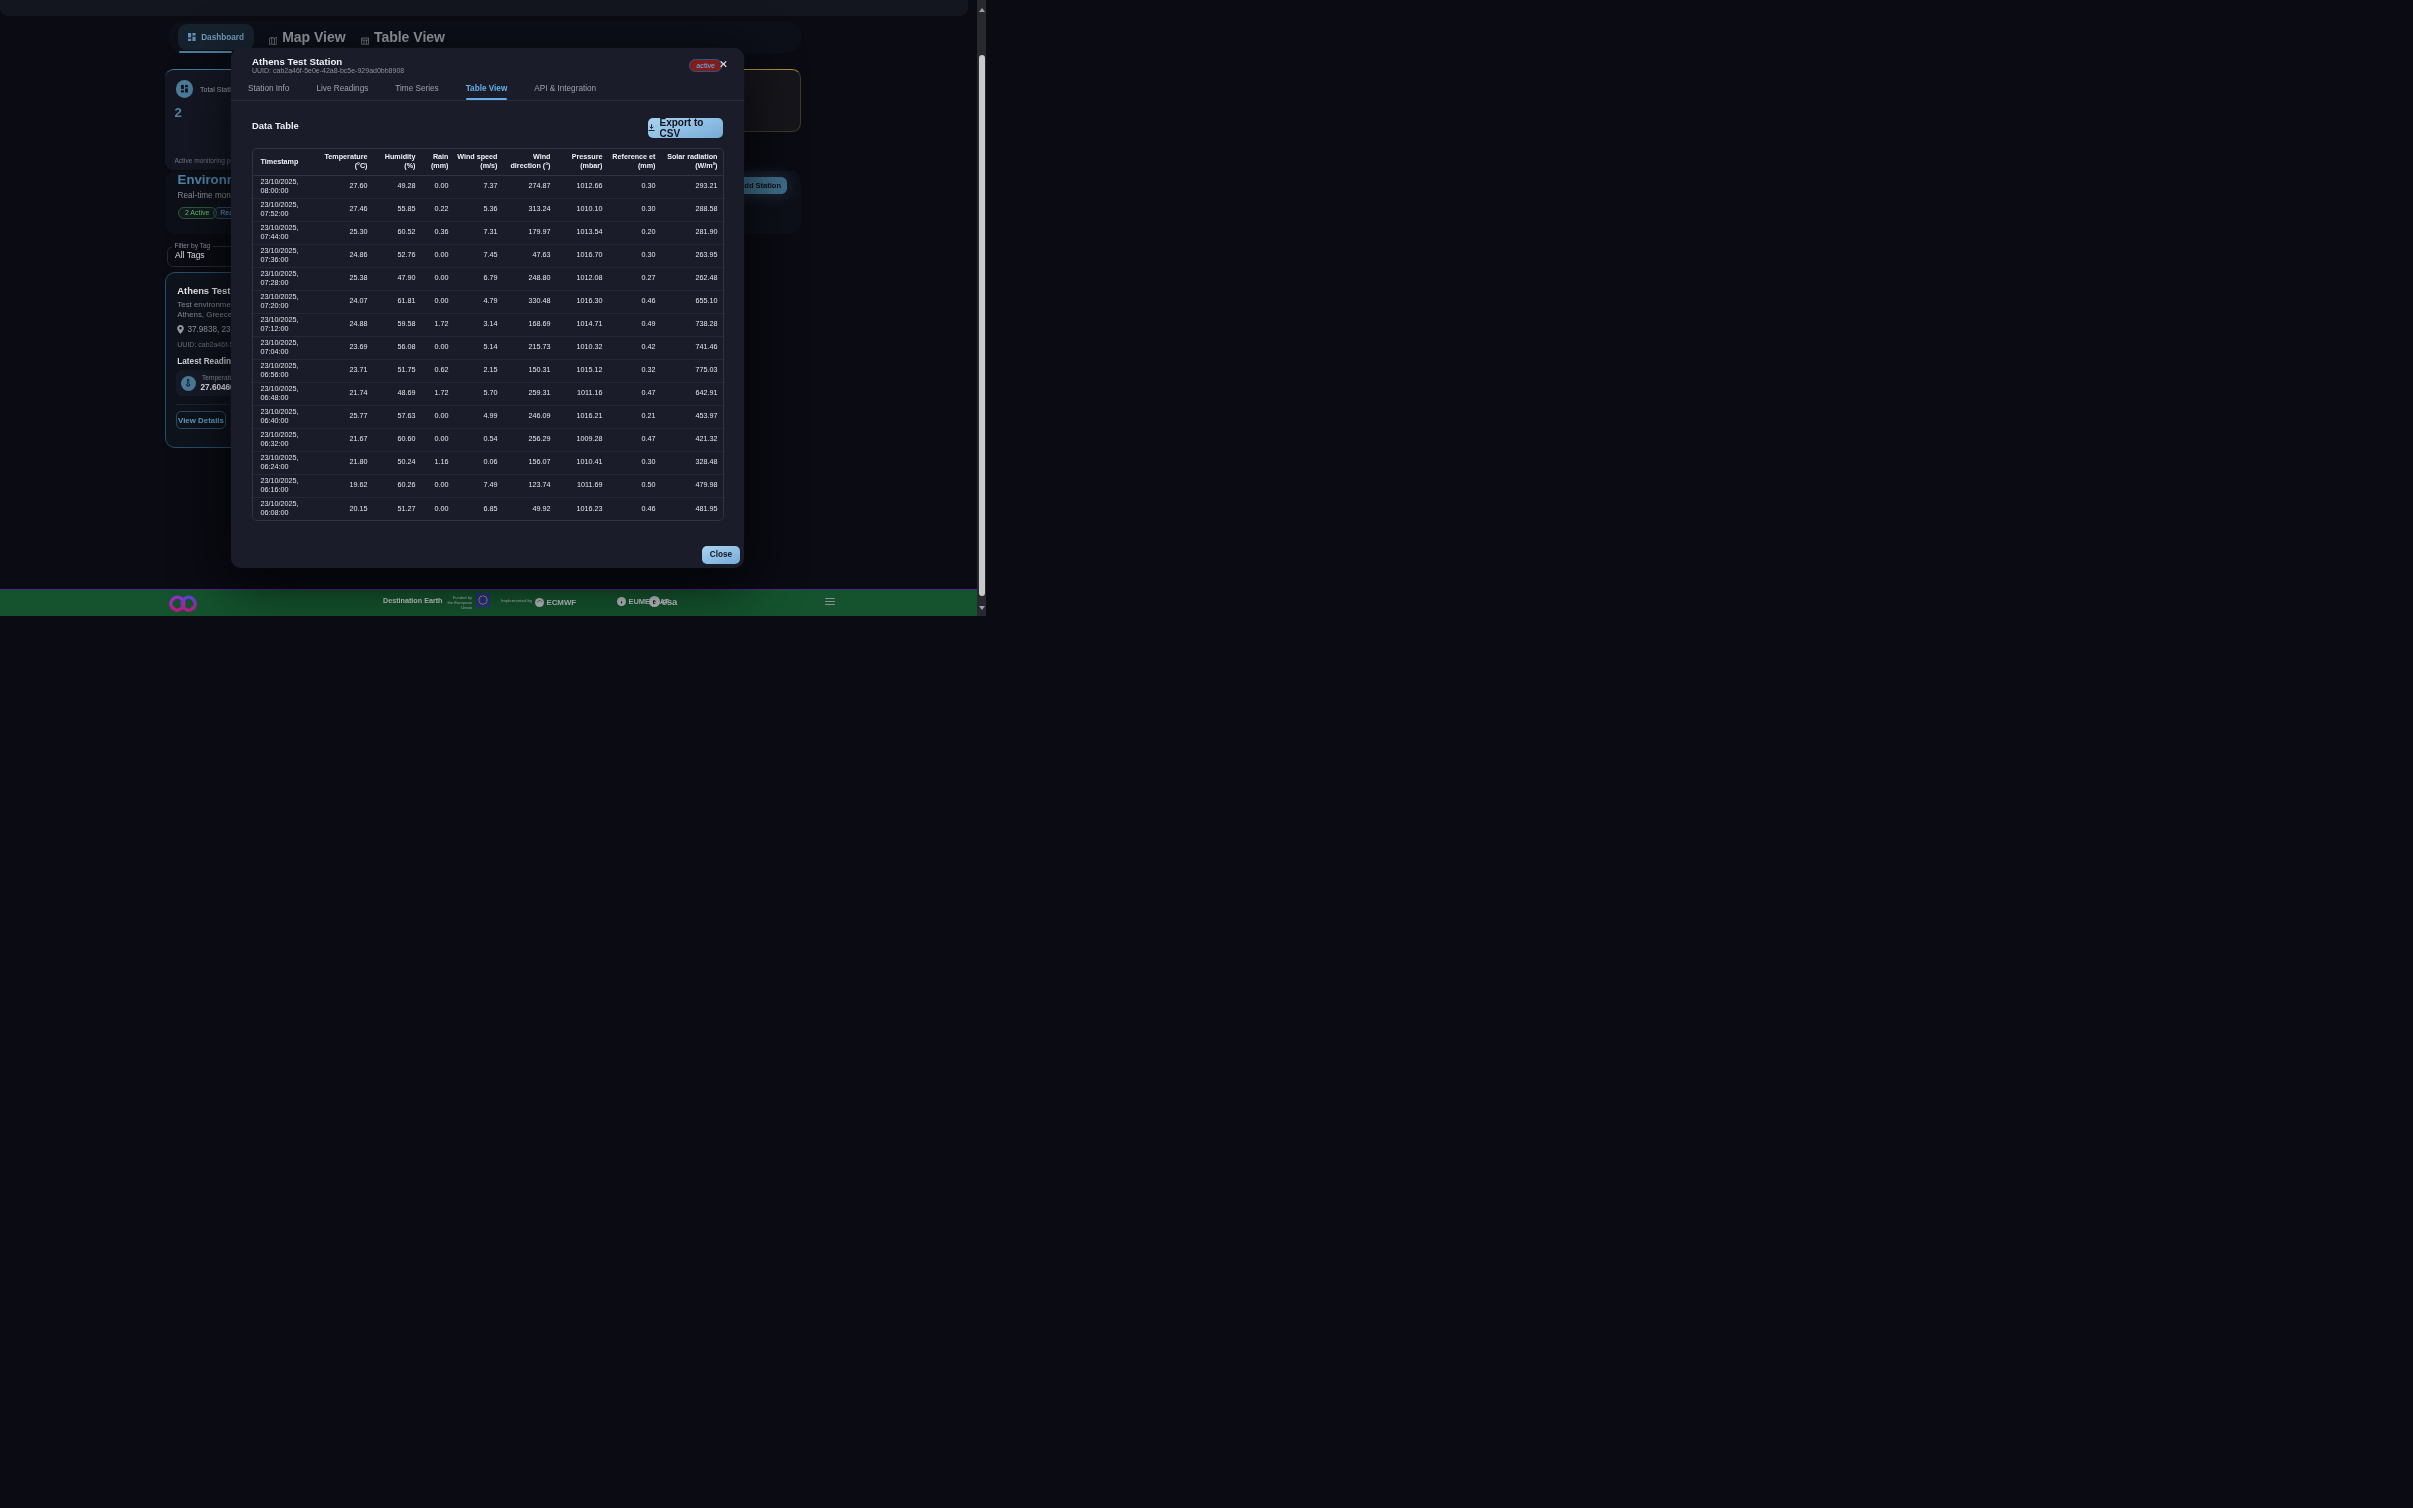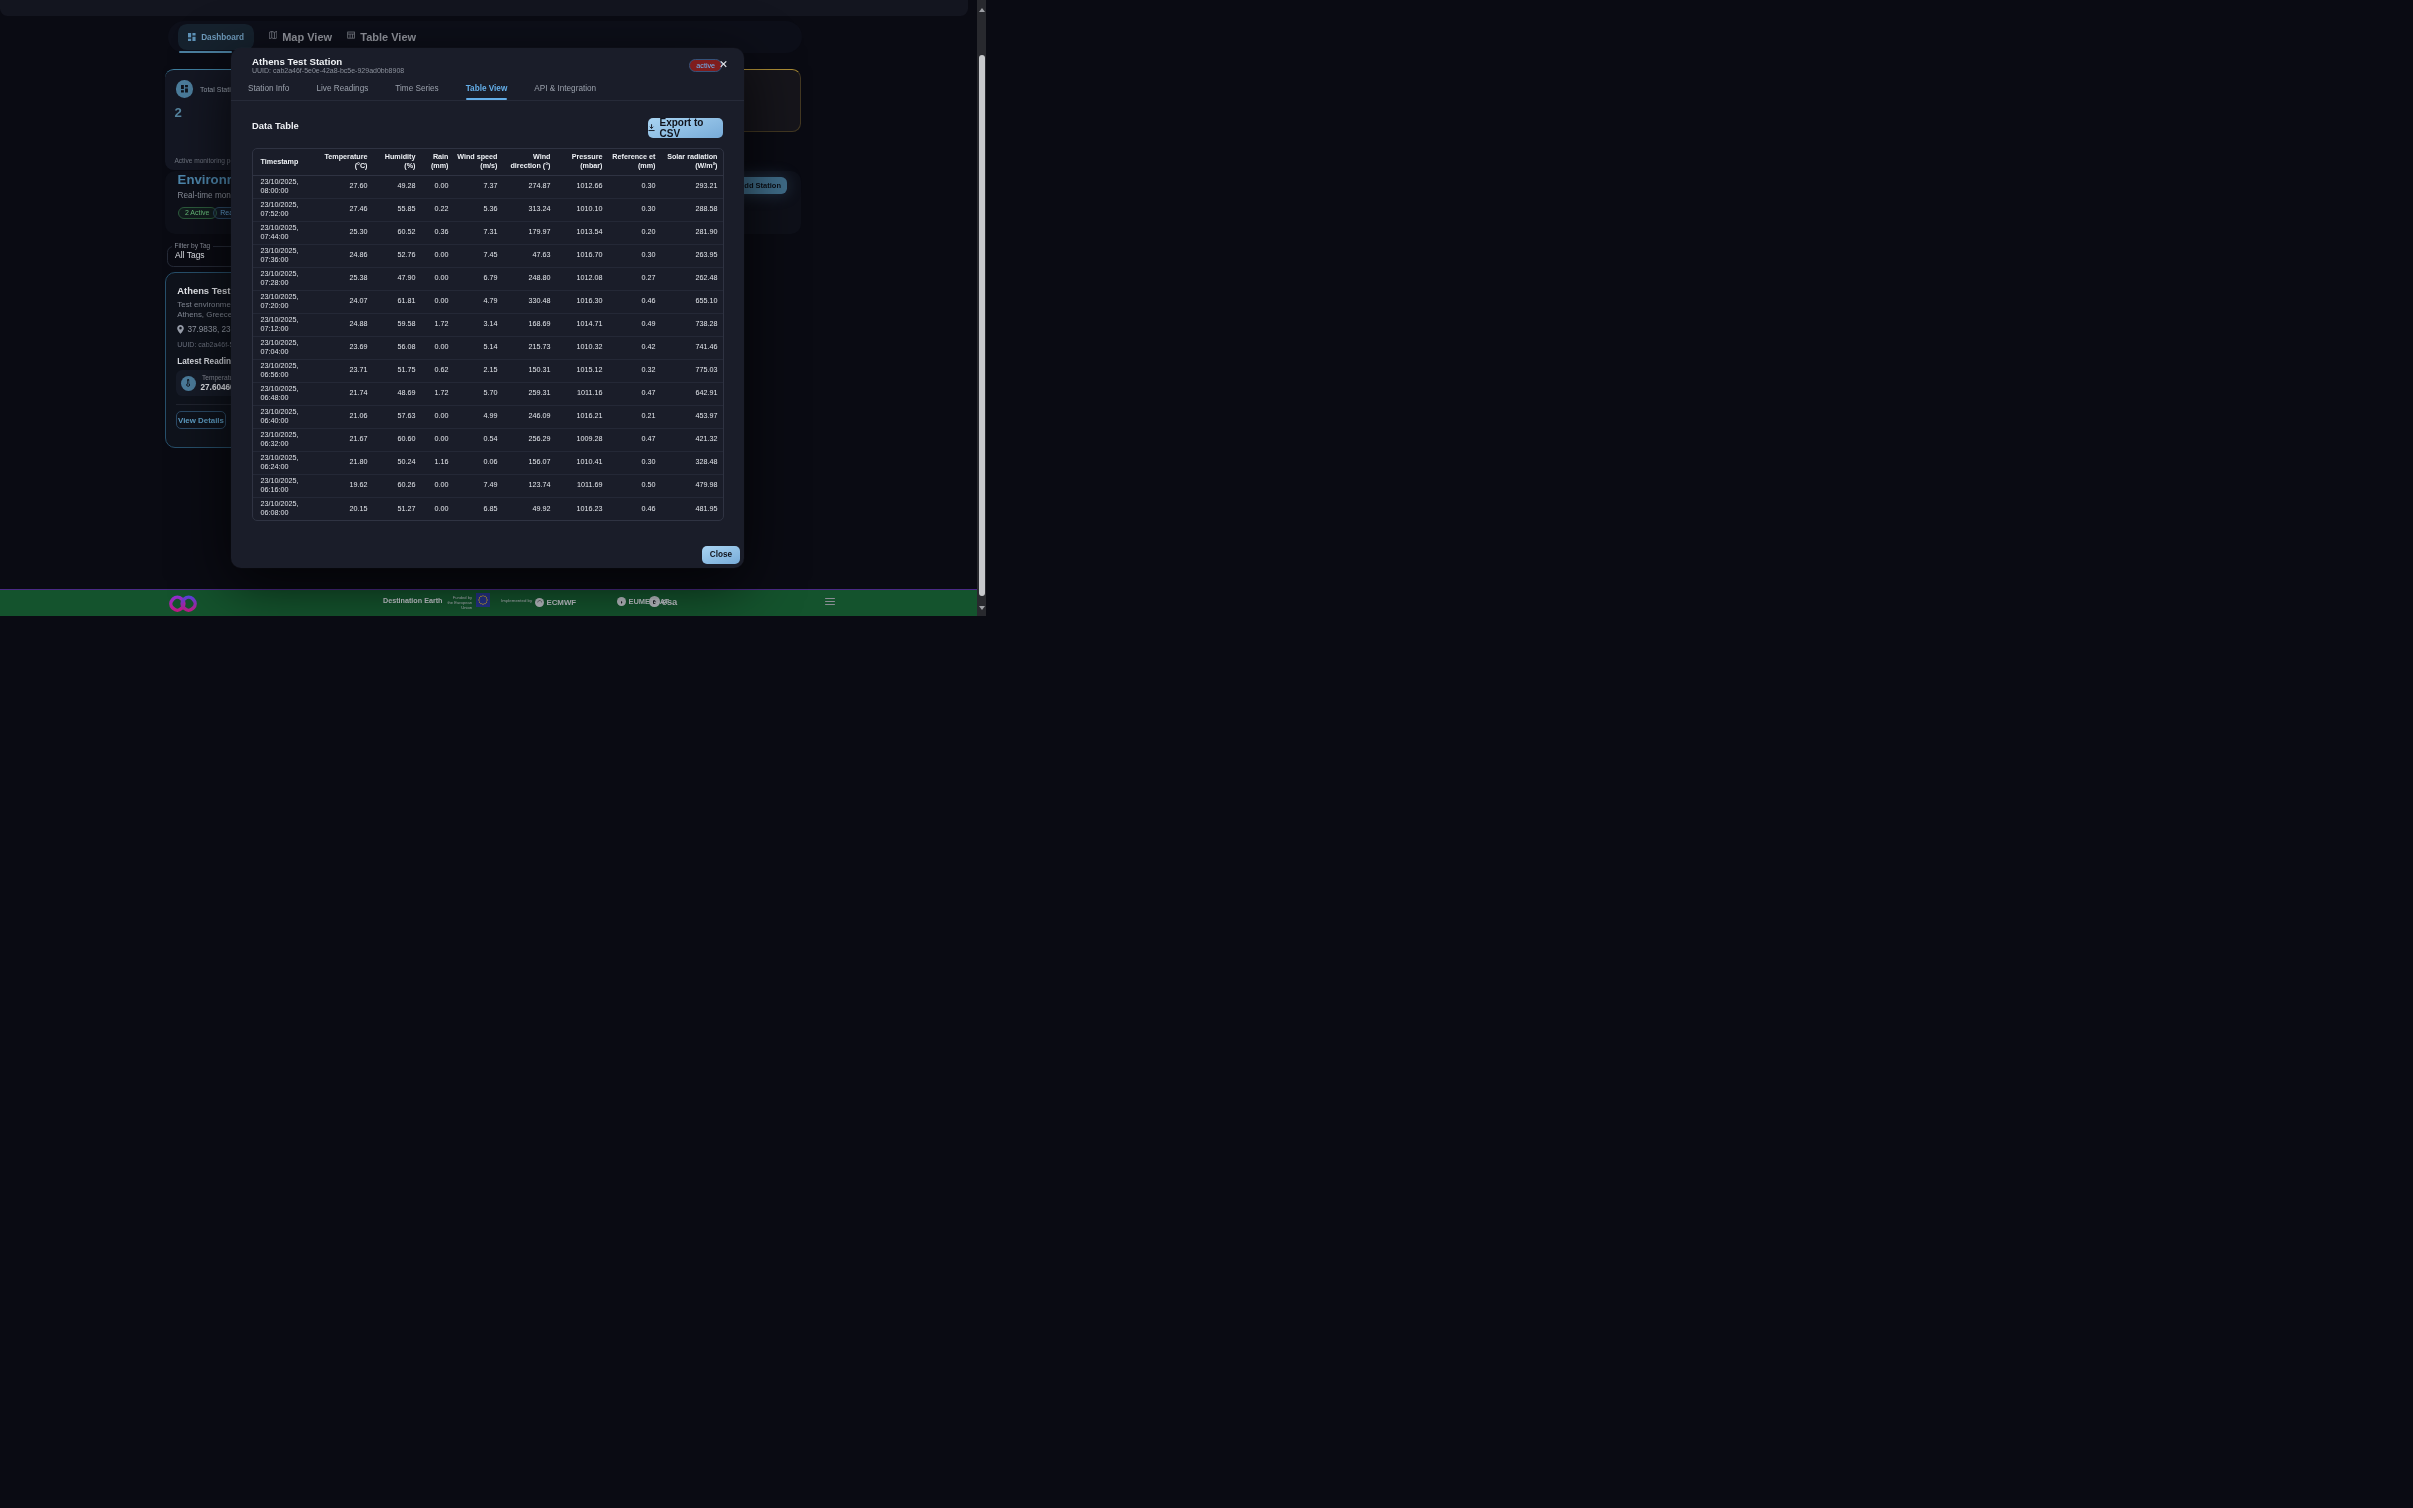"Map View" .nav-item { align-items: flex-start -> flex-end; font-size: 11px -> 14px }
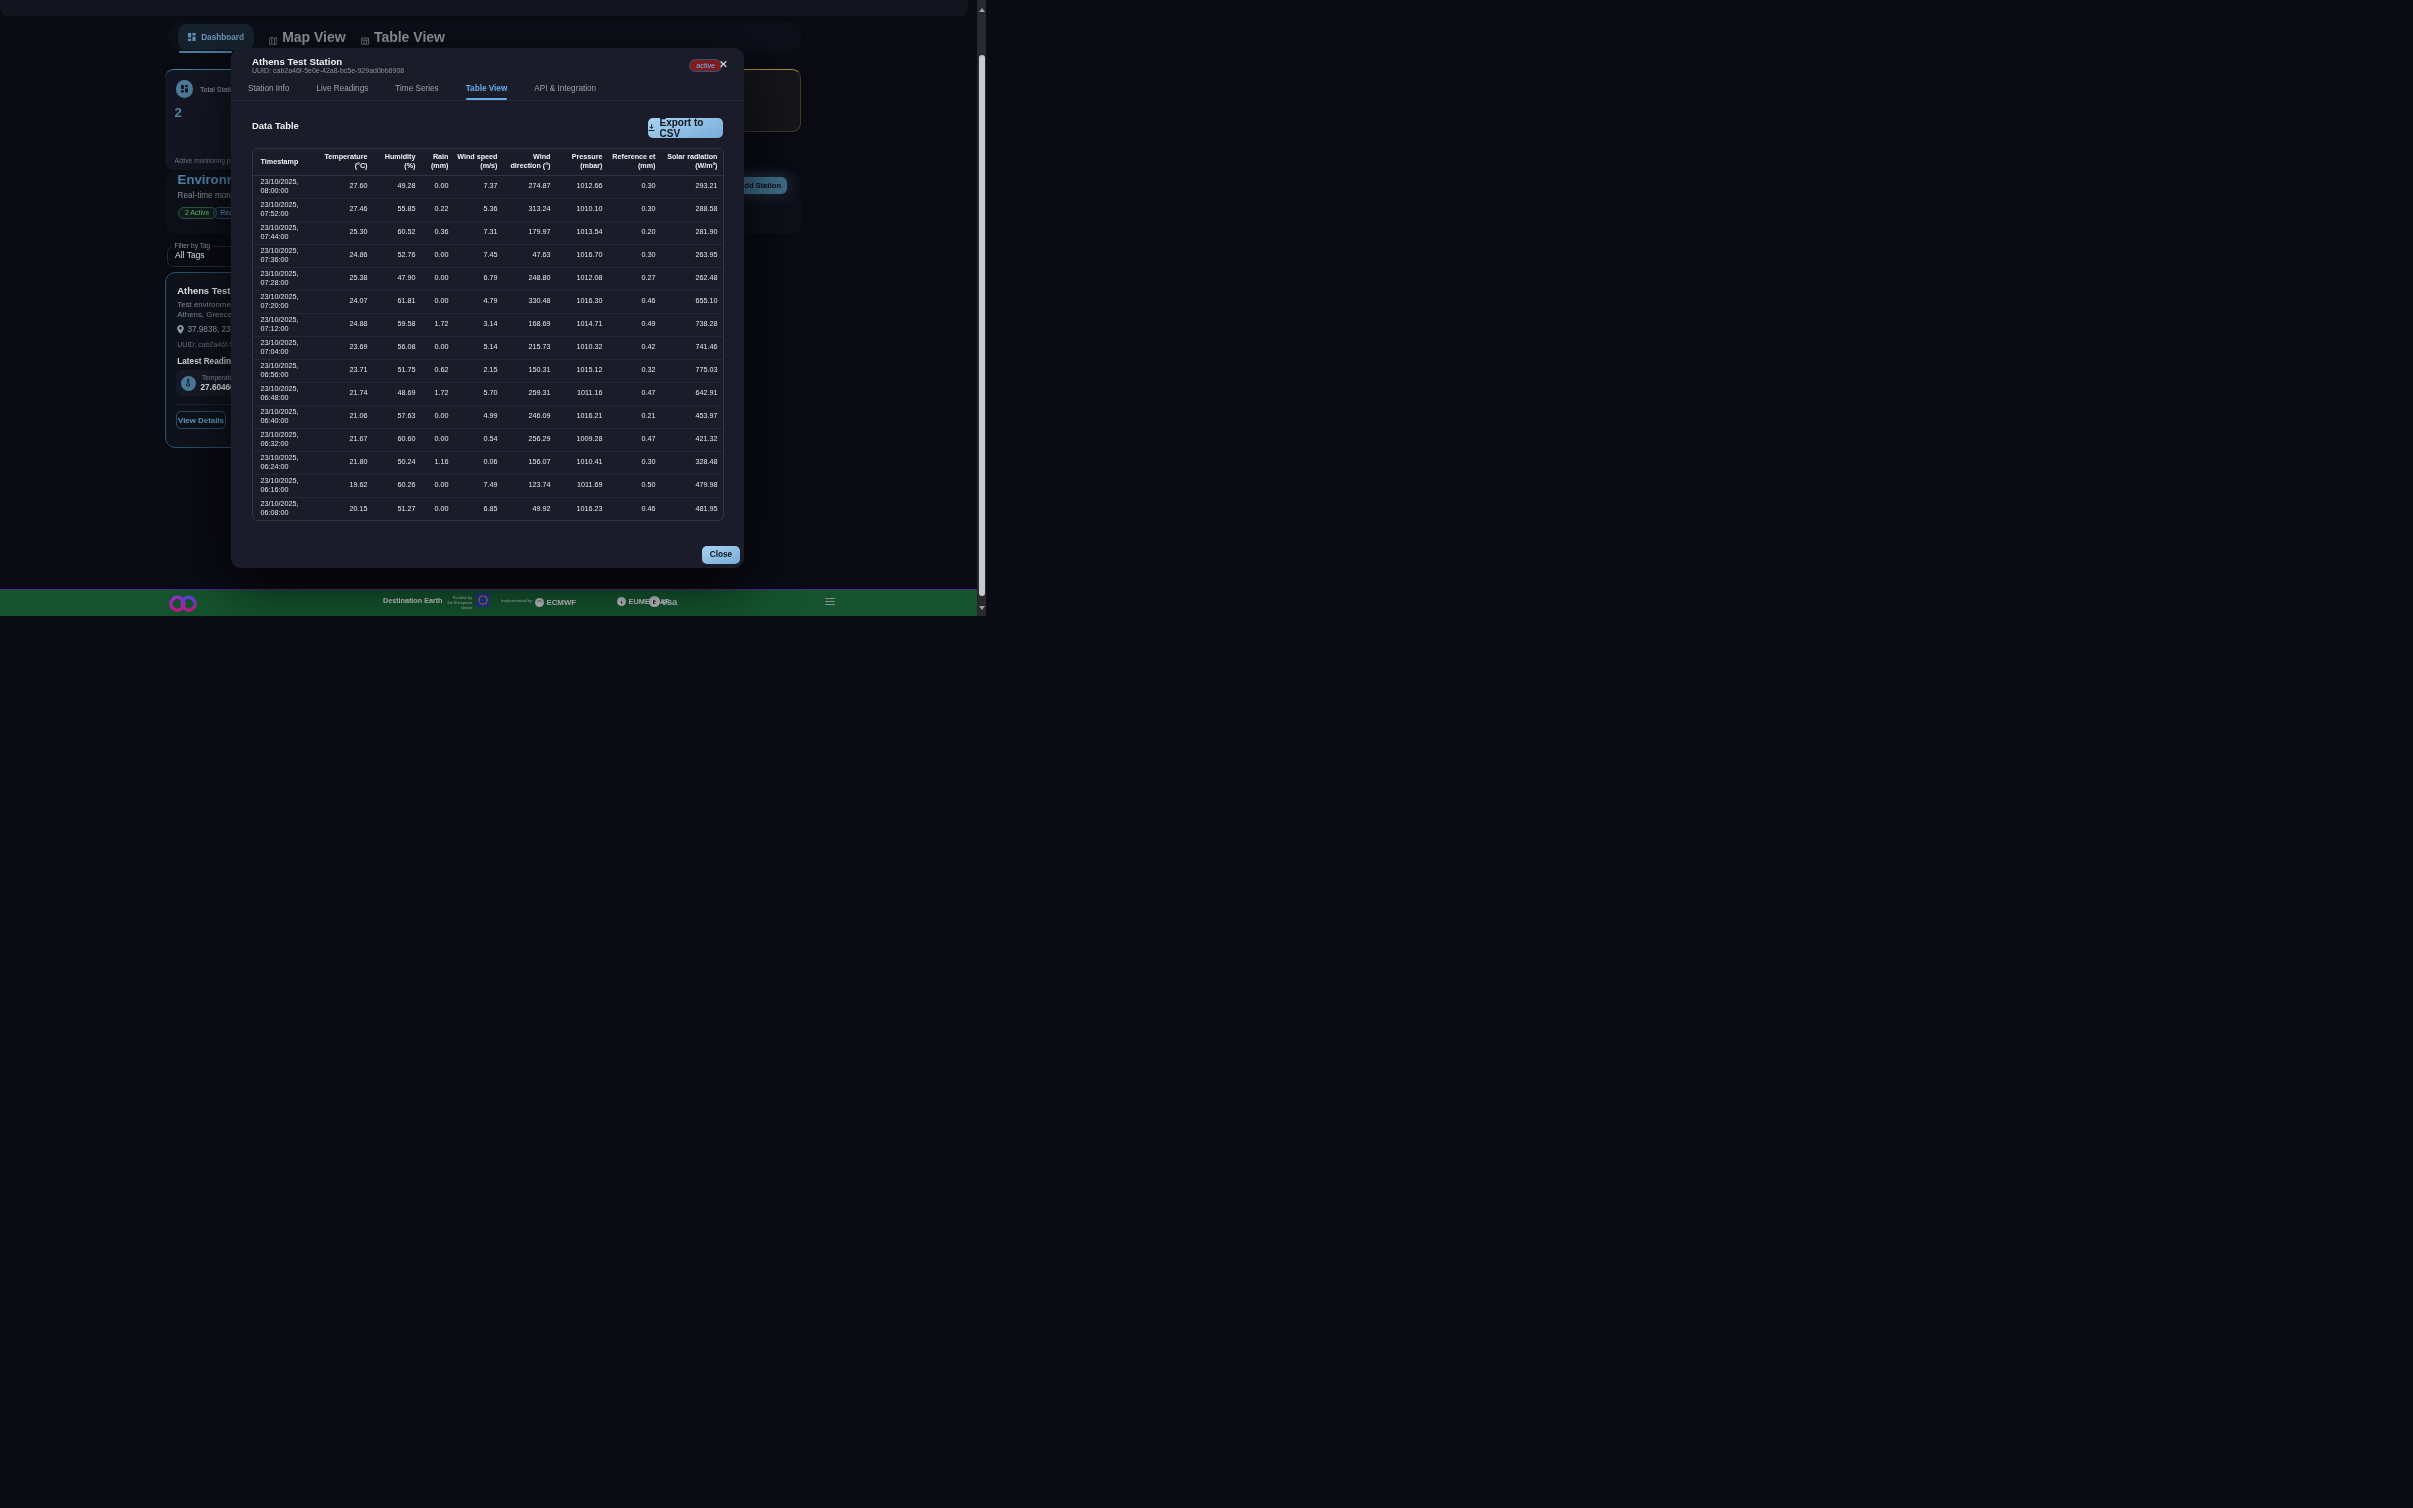"21.06" td { text: 21.06 -> 25.77 }
